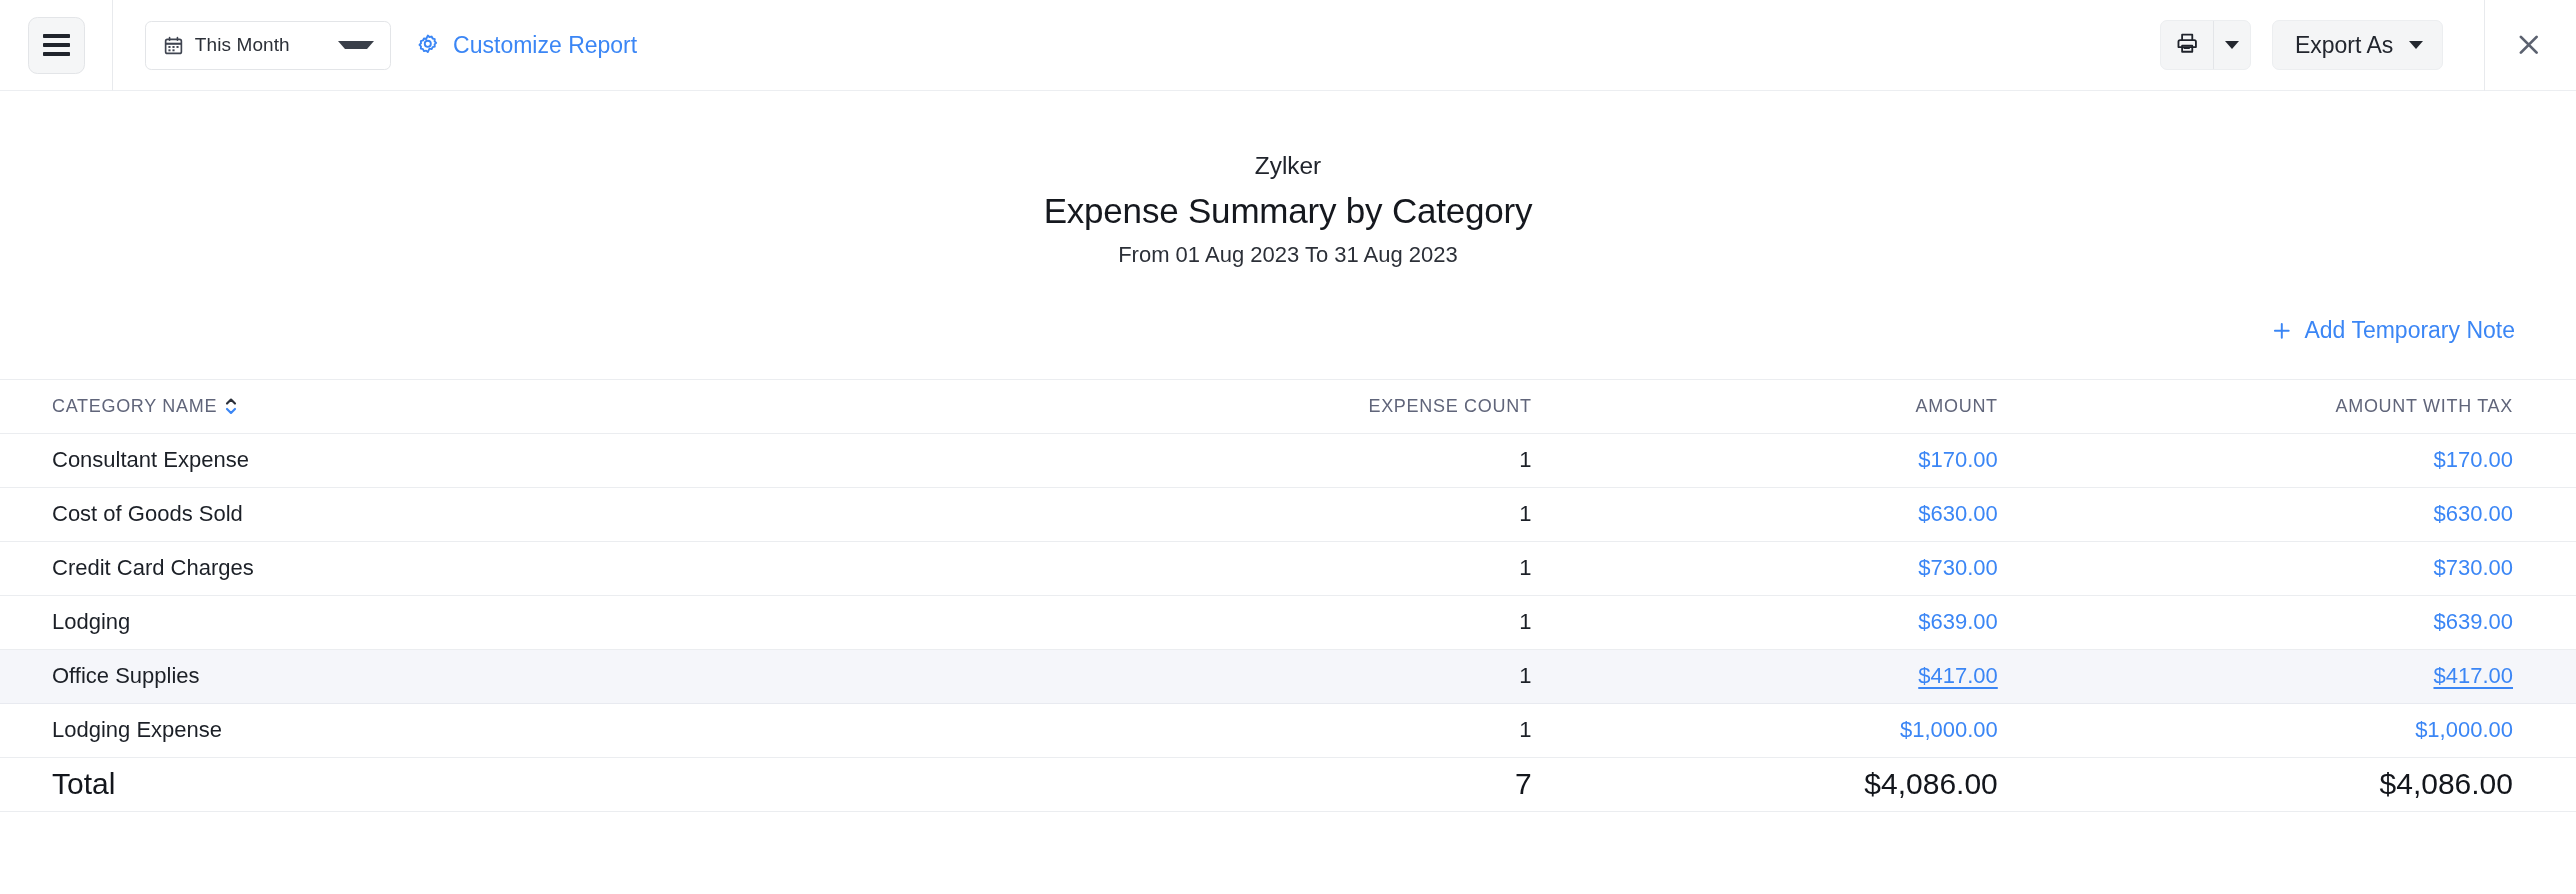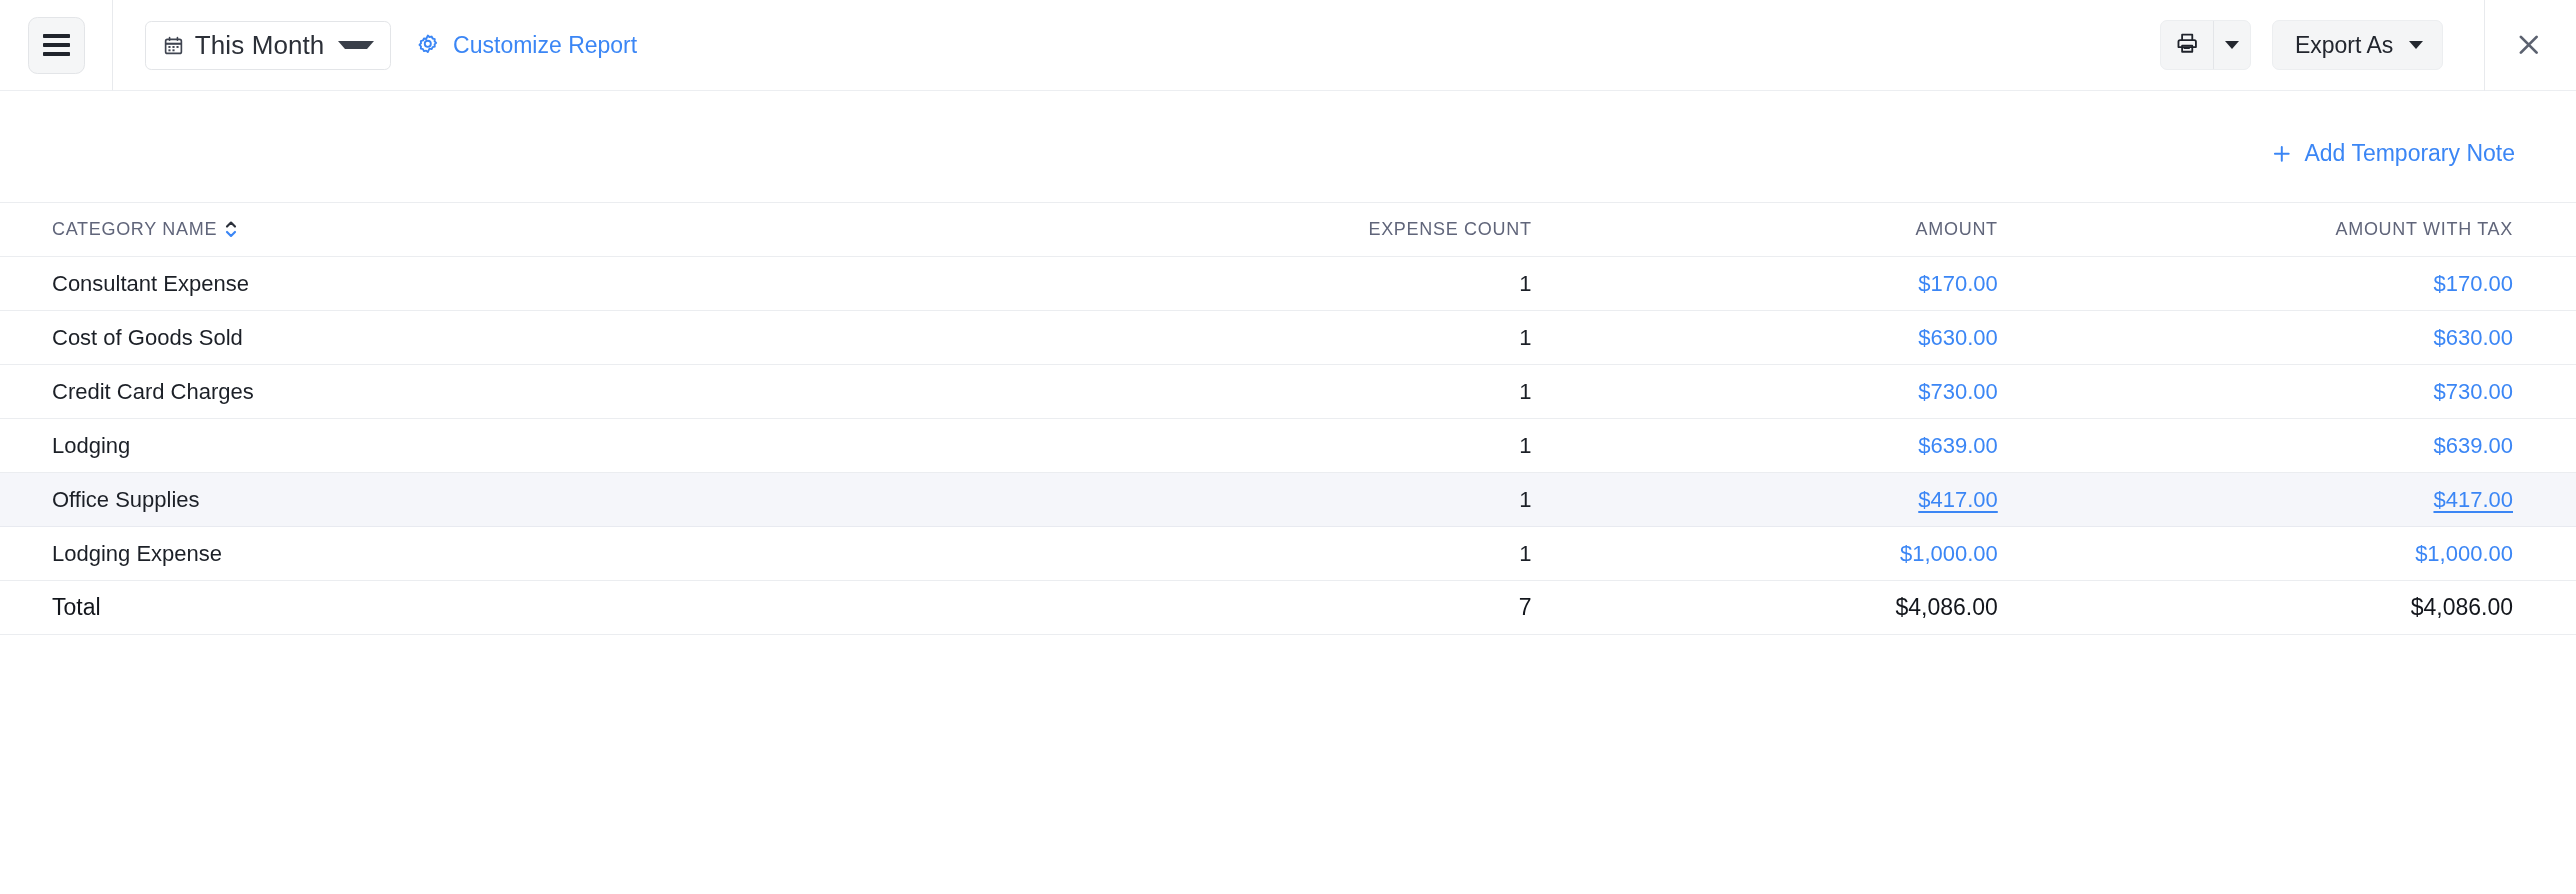"This Month" .date-select-label { font-size: 26px -> 19px }
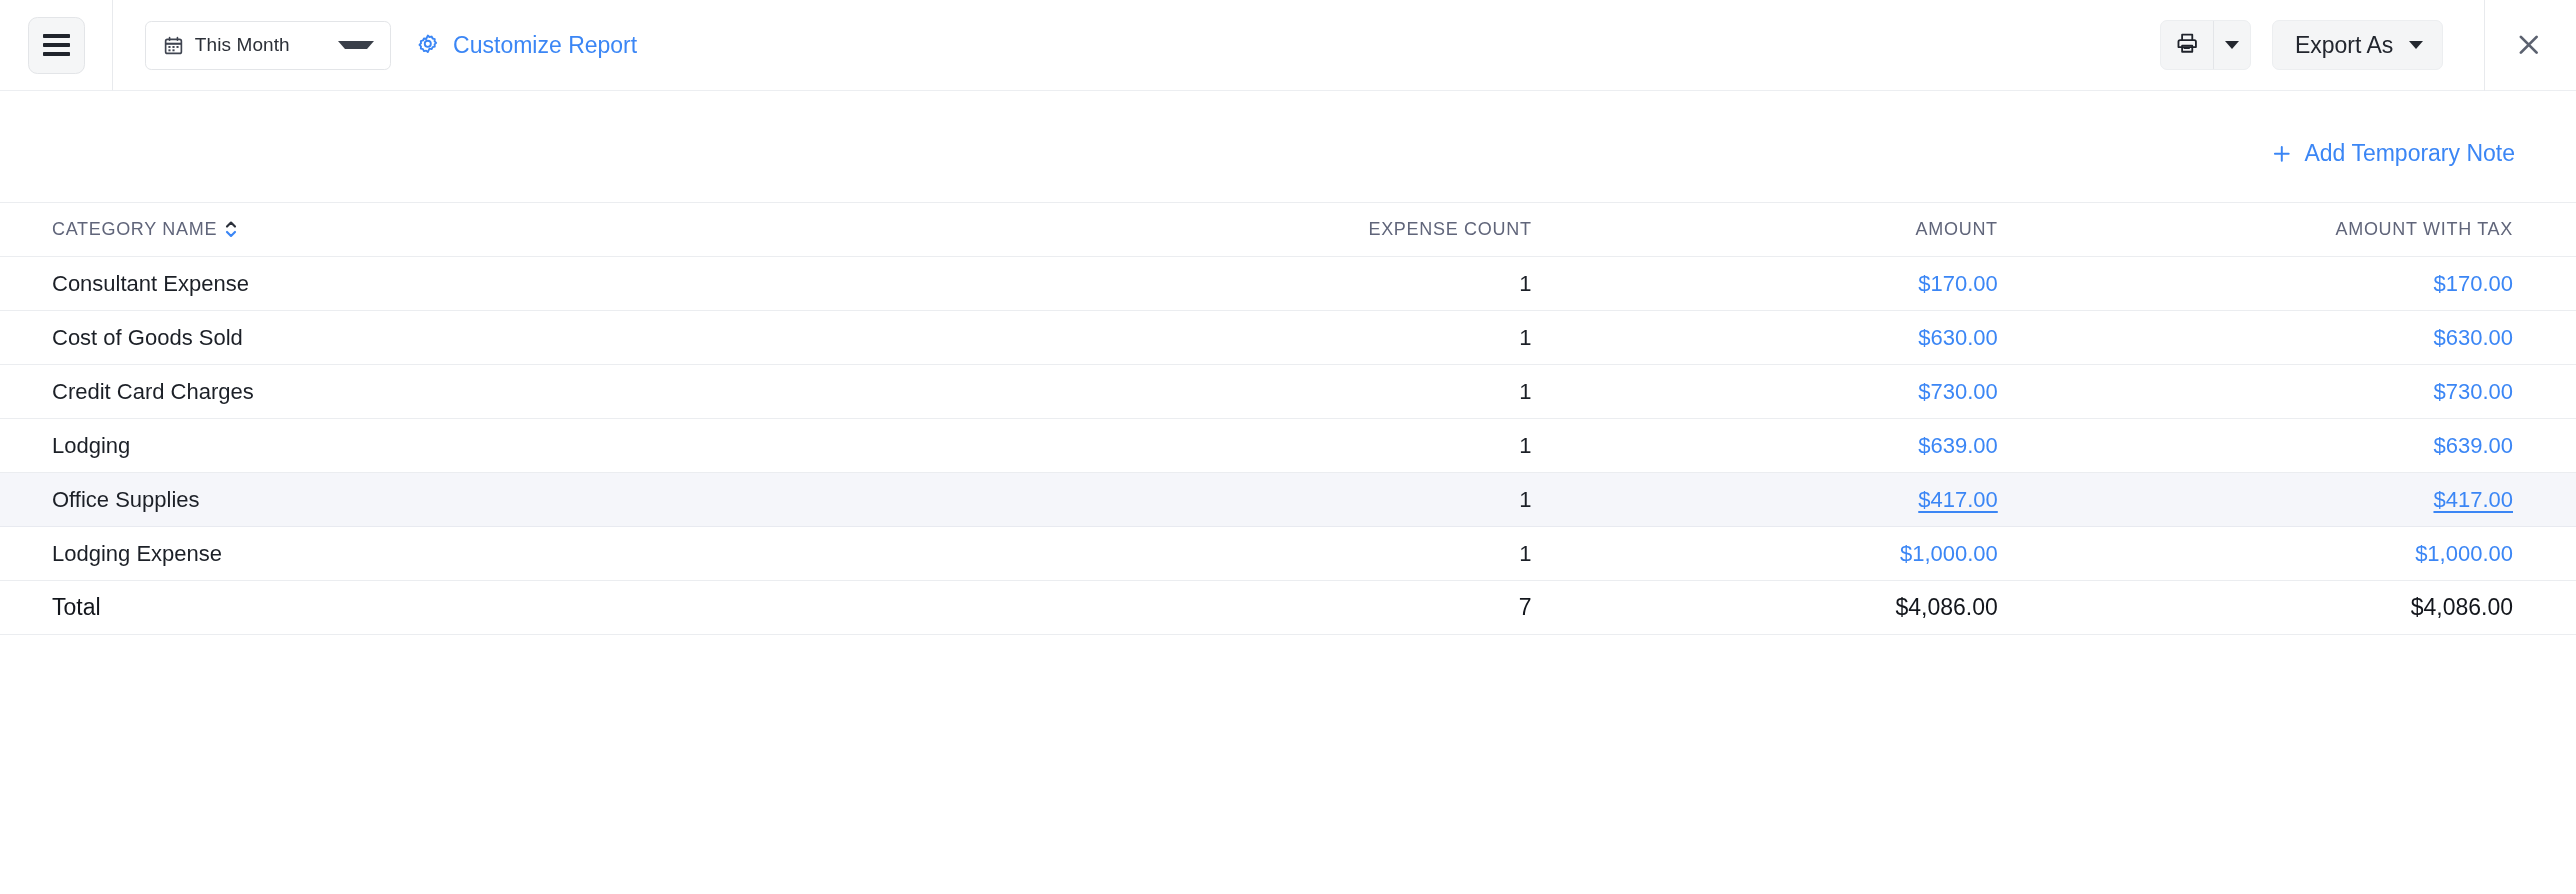"Zylker" div.report-head { html: none -> <div> <div>Zylker</div> <div>Expense Summary by Category</div> <div>From 01 Aug 2023 To 31 Aug 2023</div> </div> }
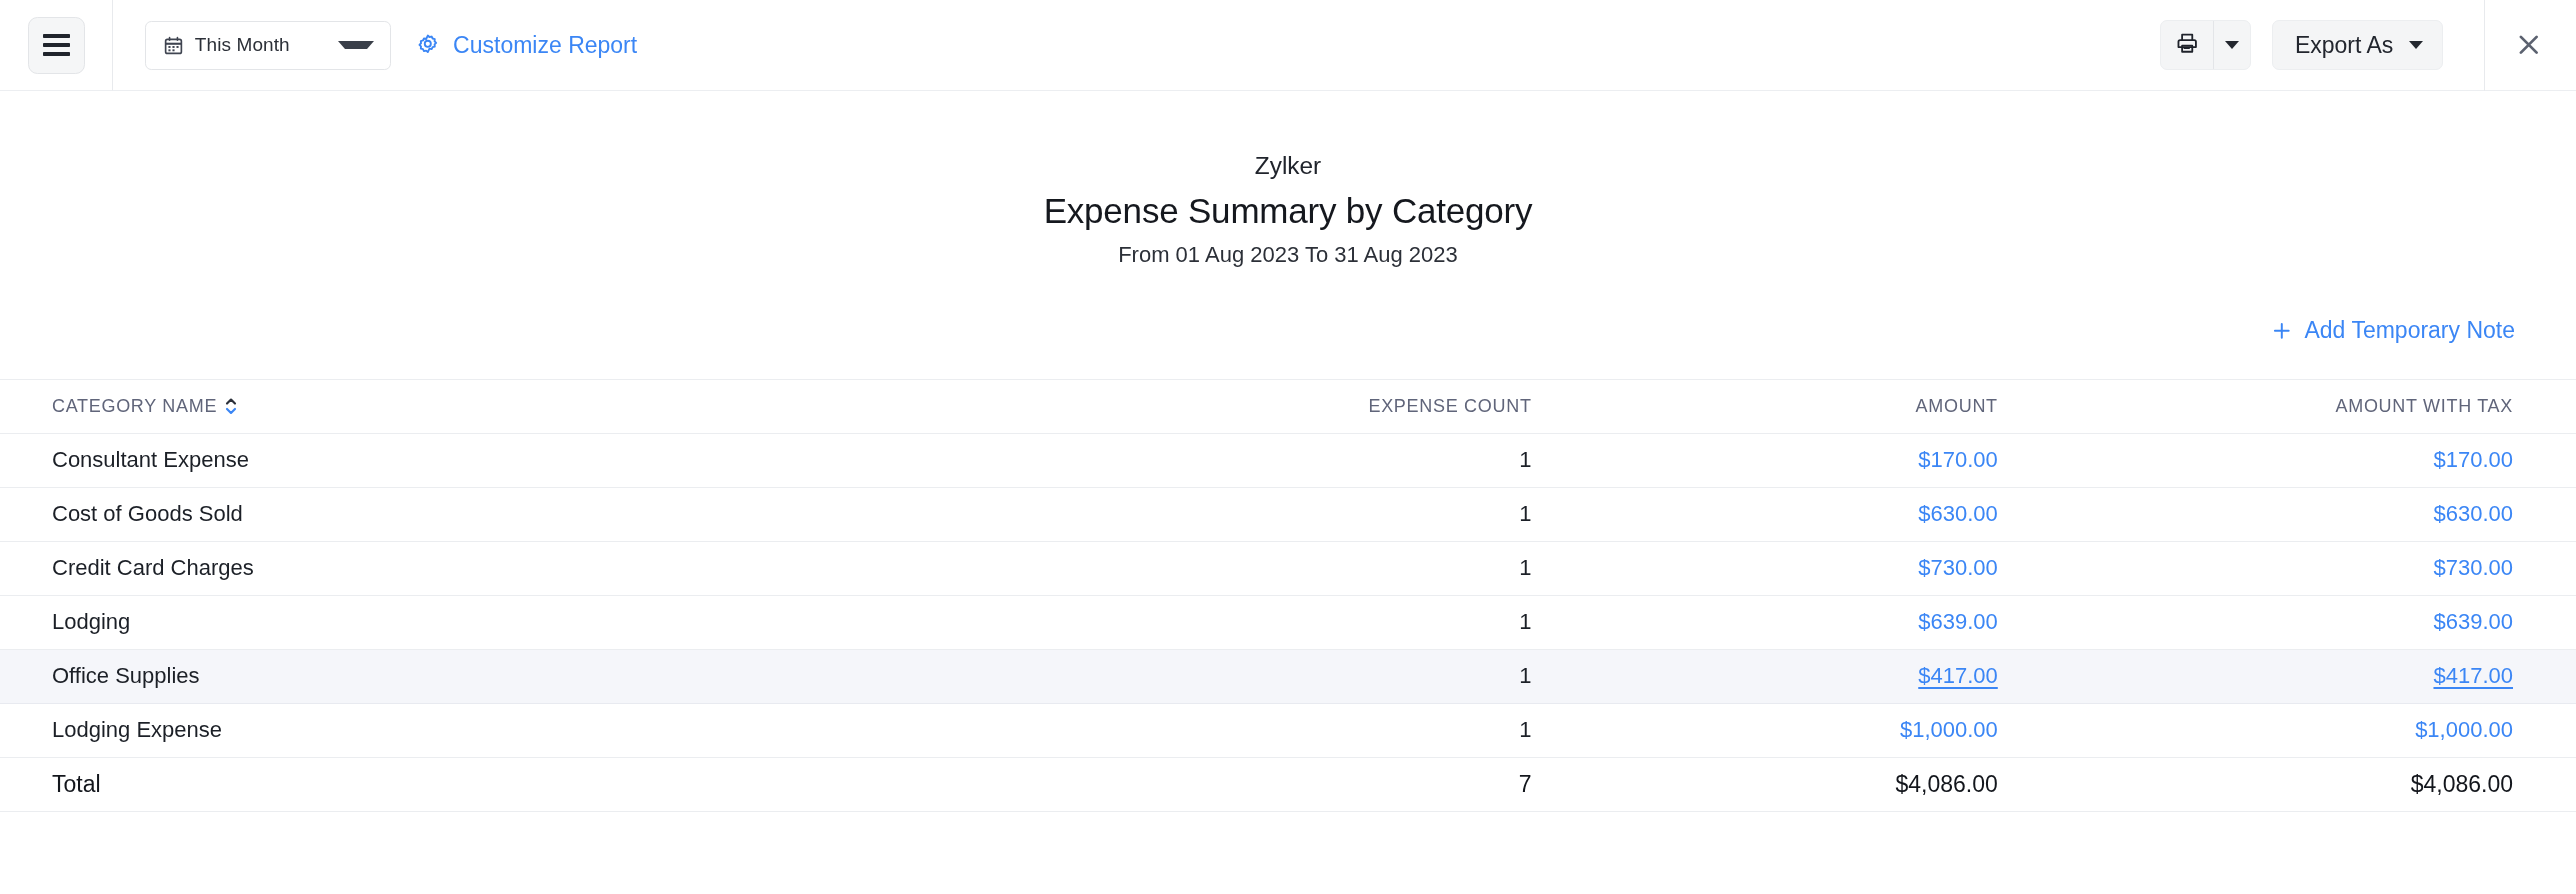"Total" tfoot td { font-size: 23px -> 30px }
